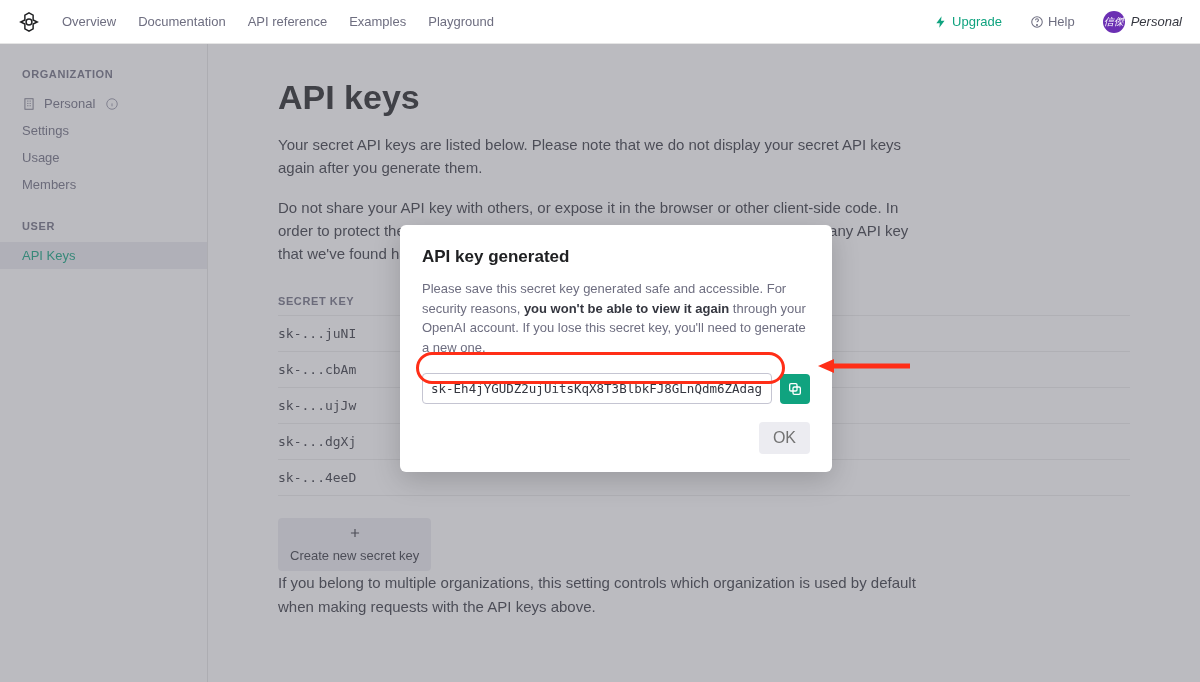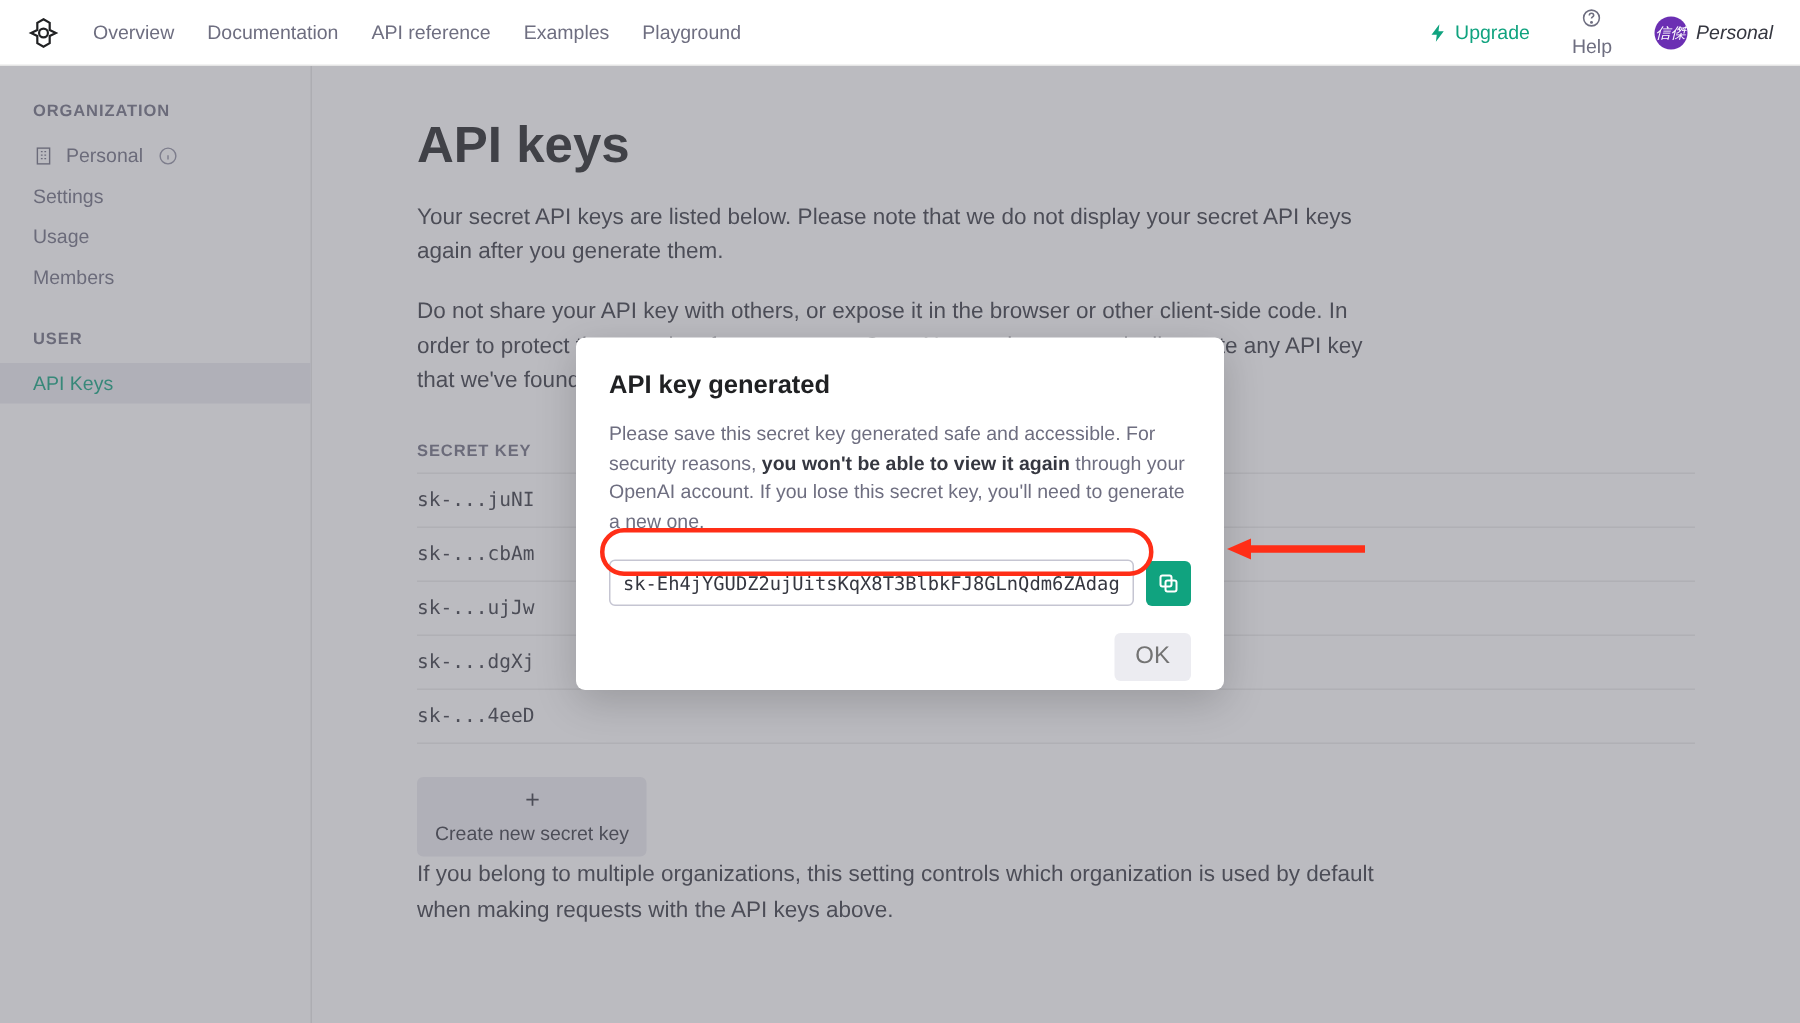"Help" .help { flex-direction: column -> none }
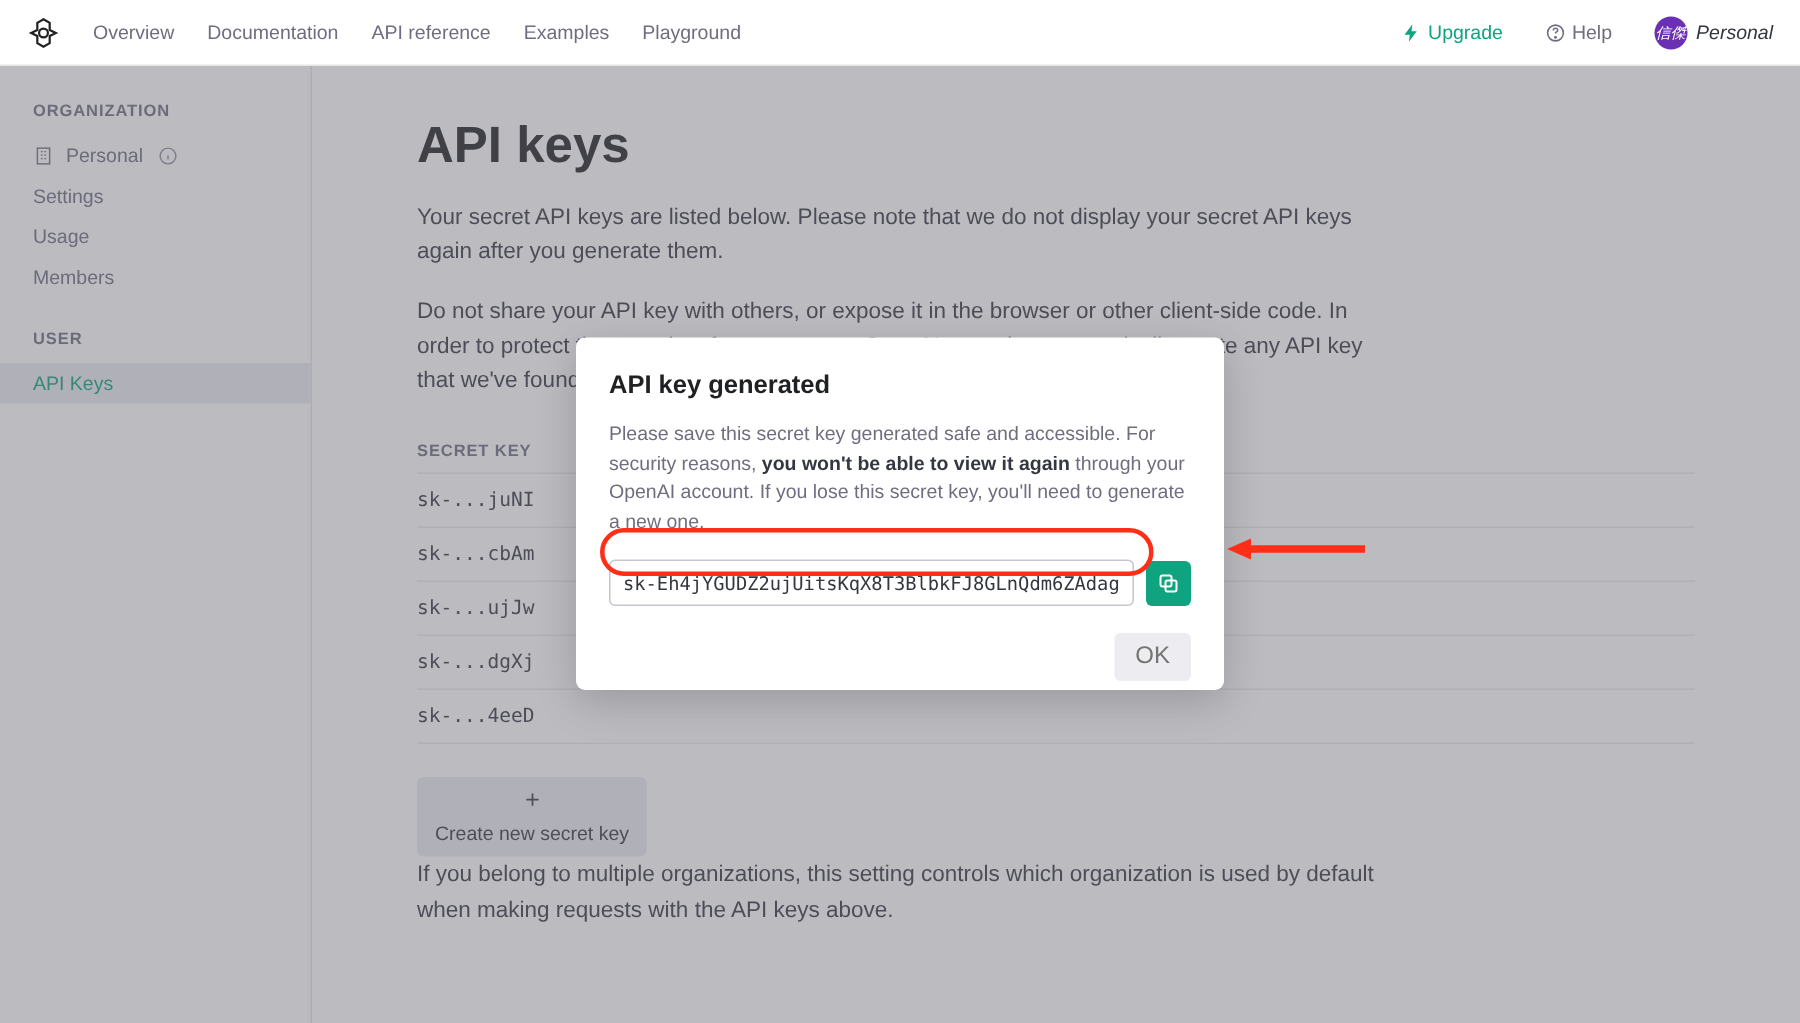"API key generated" .modal { left: 384px -> 400px; padding: 22px 22px 6px 22px -> 22px 22px 18px 22px }
